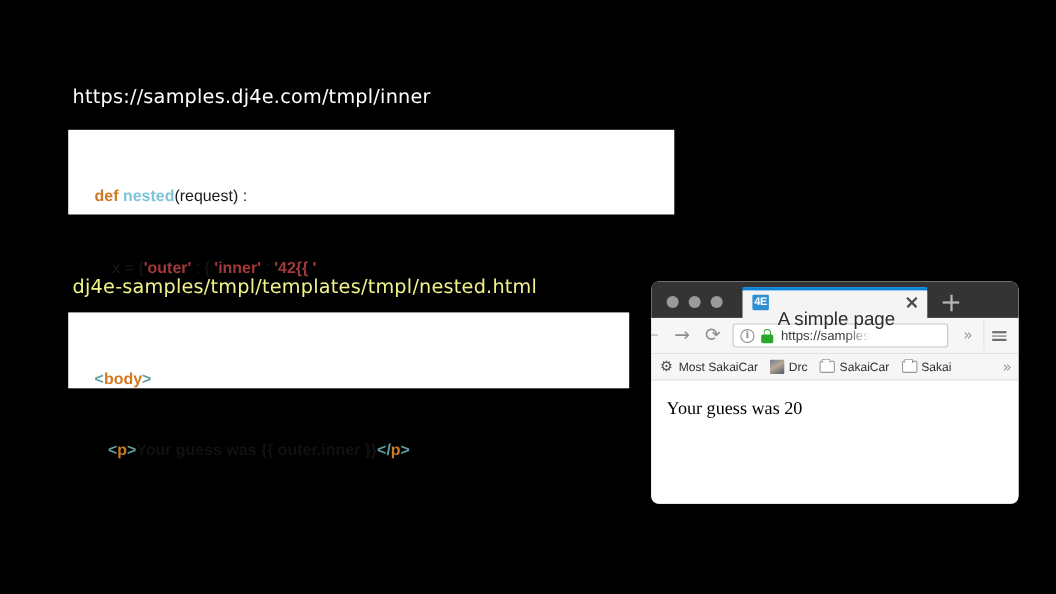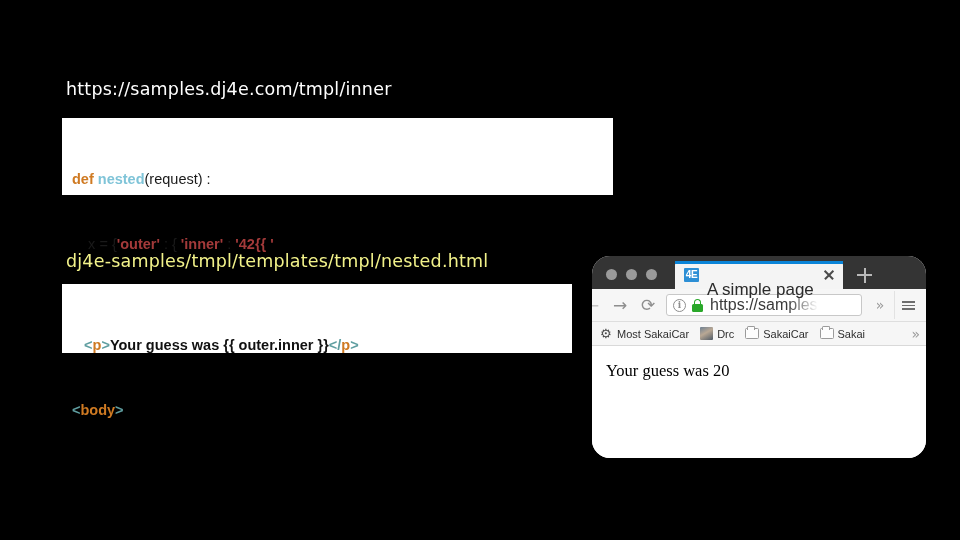"def nested(request) :" .code-block { padding: 8px 10px 8px 10px -> 8px 10px 8px 24px }
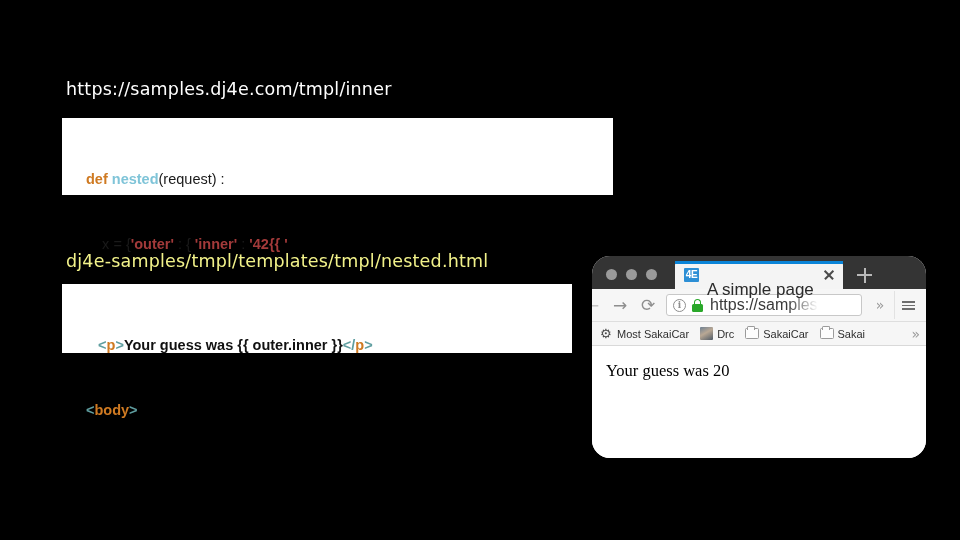"4E" #browser-window { border-radius: 18px -> 7px }
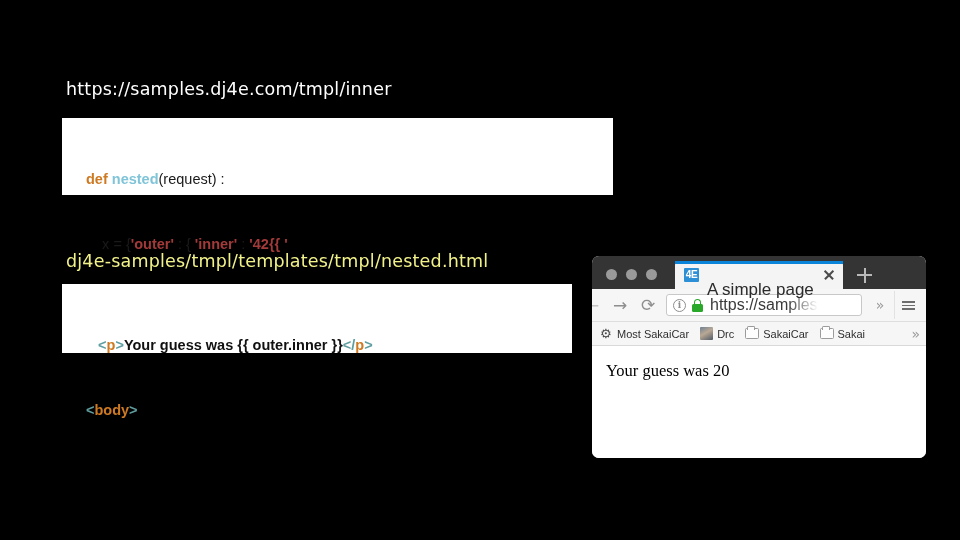"https://samples" #url-text { font-size: 16px -> 12px }
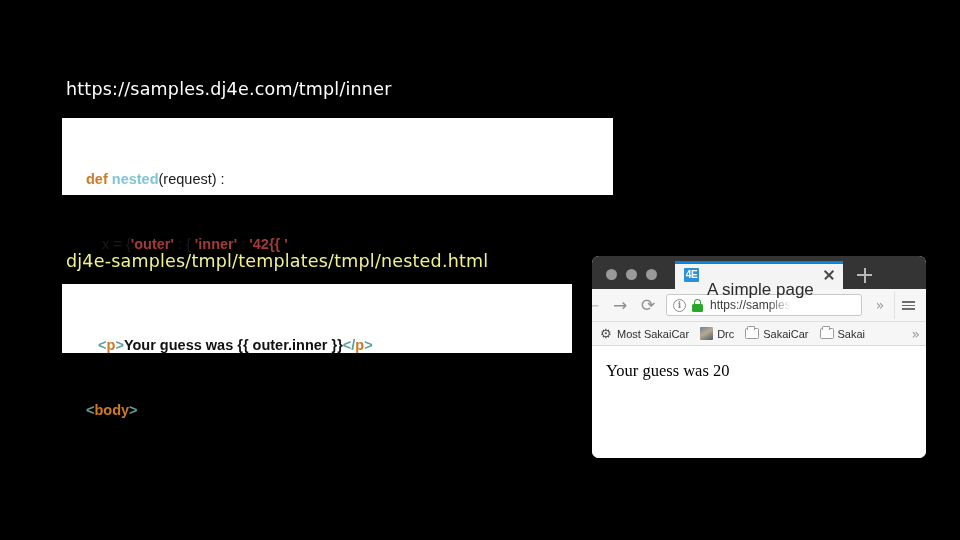"<p>Your guess was {{ outer.inner" span.code-line { order: before "<body>" -> after "<body>" }
